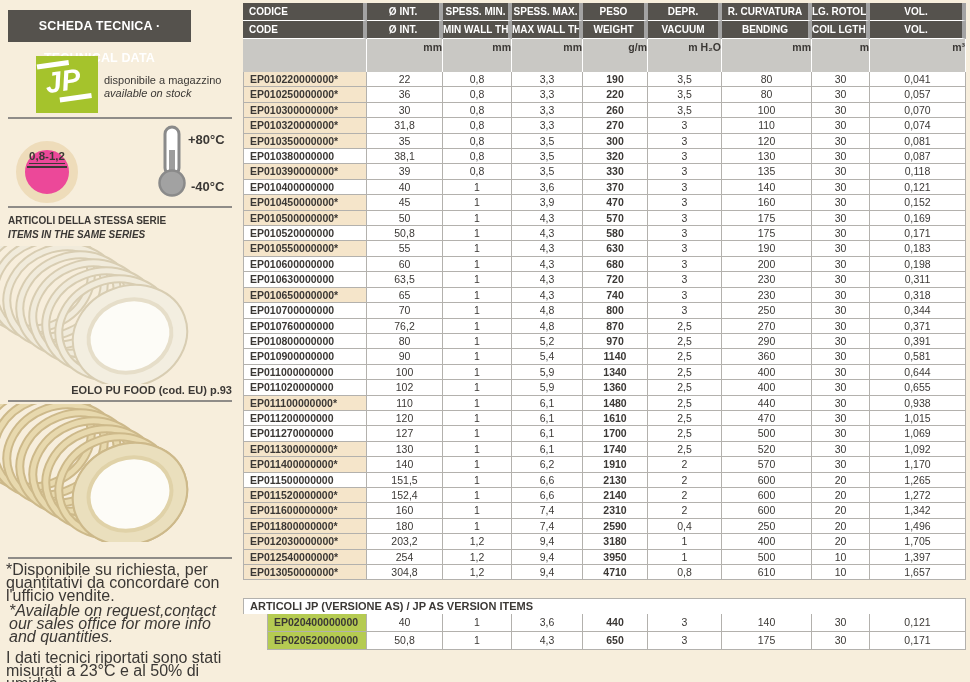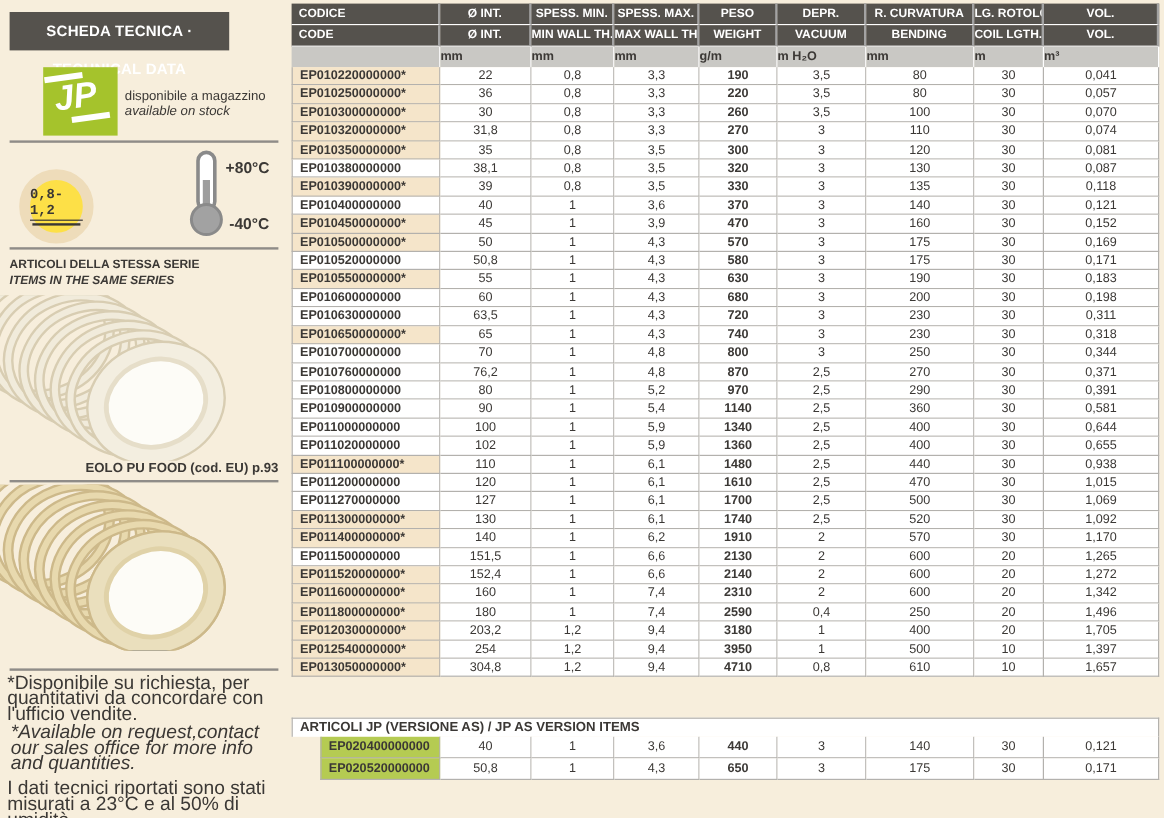"CODICE" .hcell { border-right: 2px solid #a3a3a3 -> 4px solid #a3a3a3 }
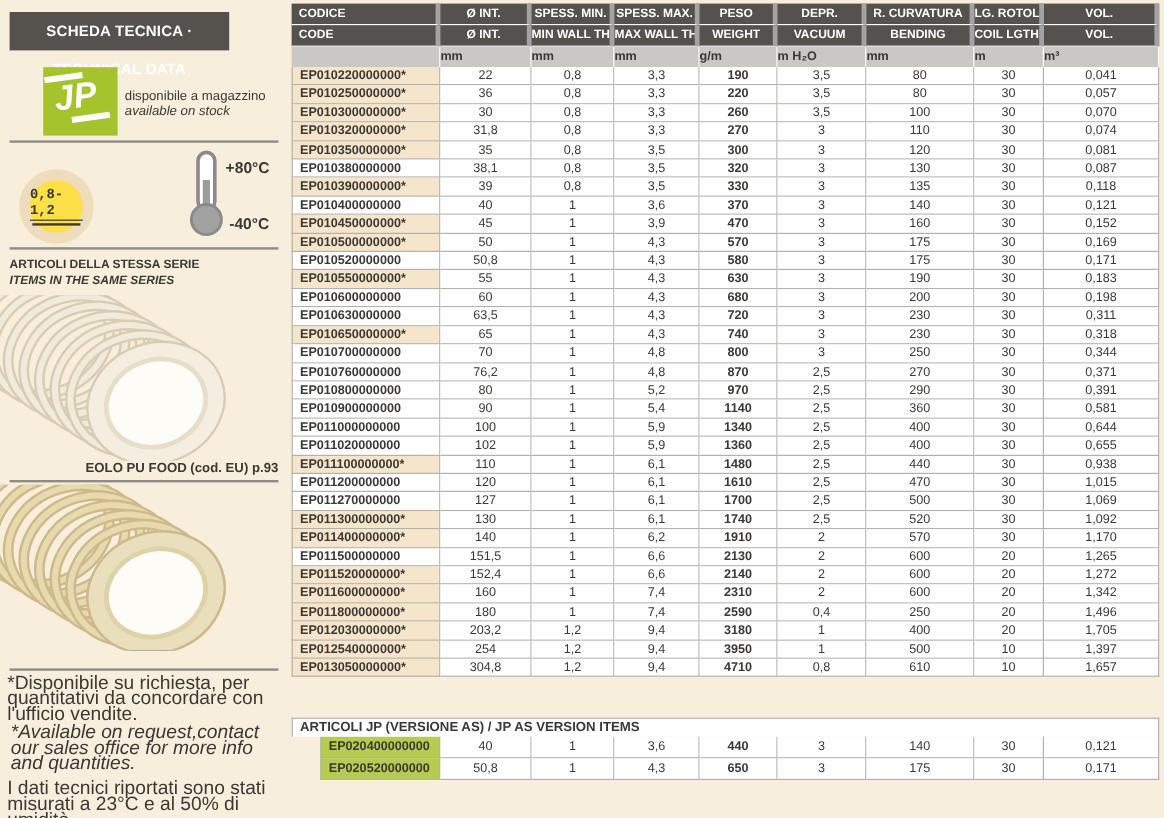"mm" .ucell { height: 17px -> 33px; text-align: left -> right }
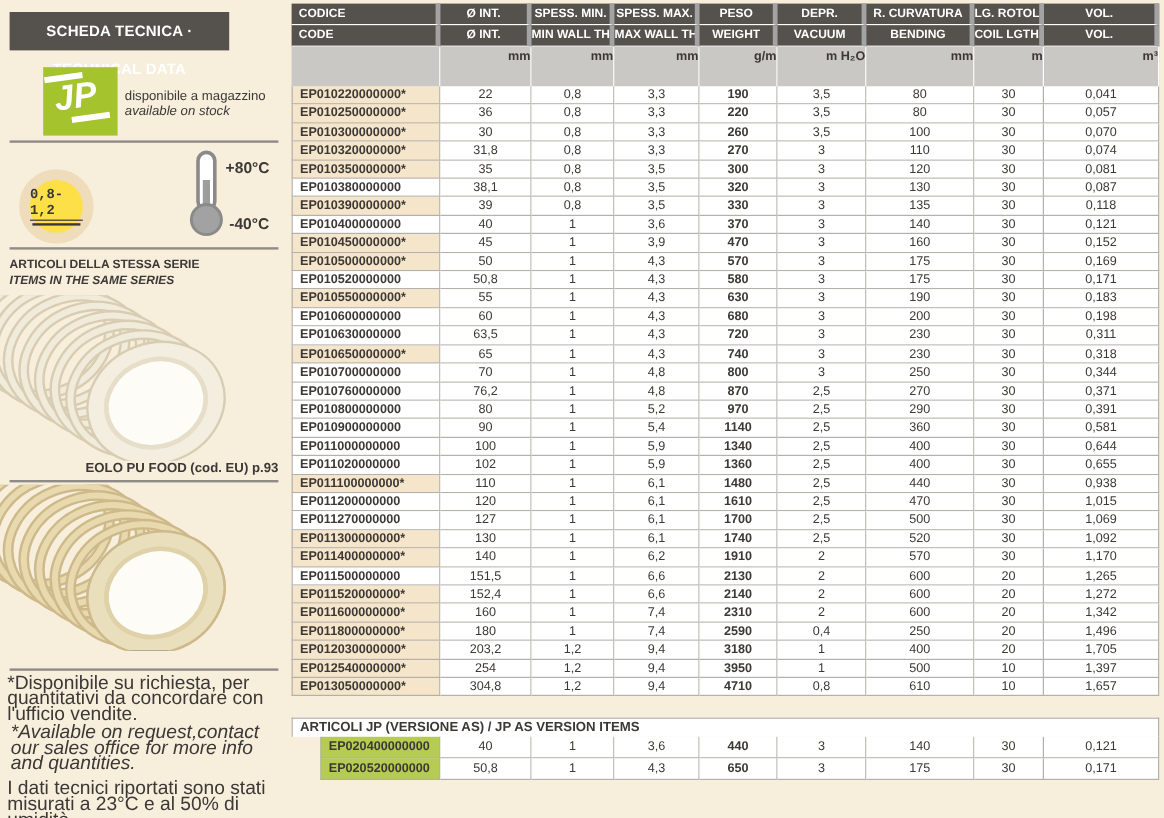"0,8-1,2" .badge { background: #fde047 -> #ec4899; font-family: Liberation Mono, monospace -> none; justify-content: center -> none }
